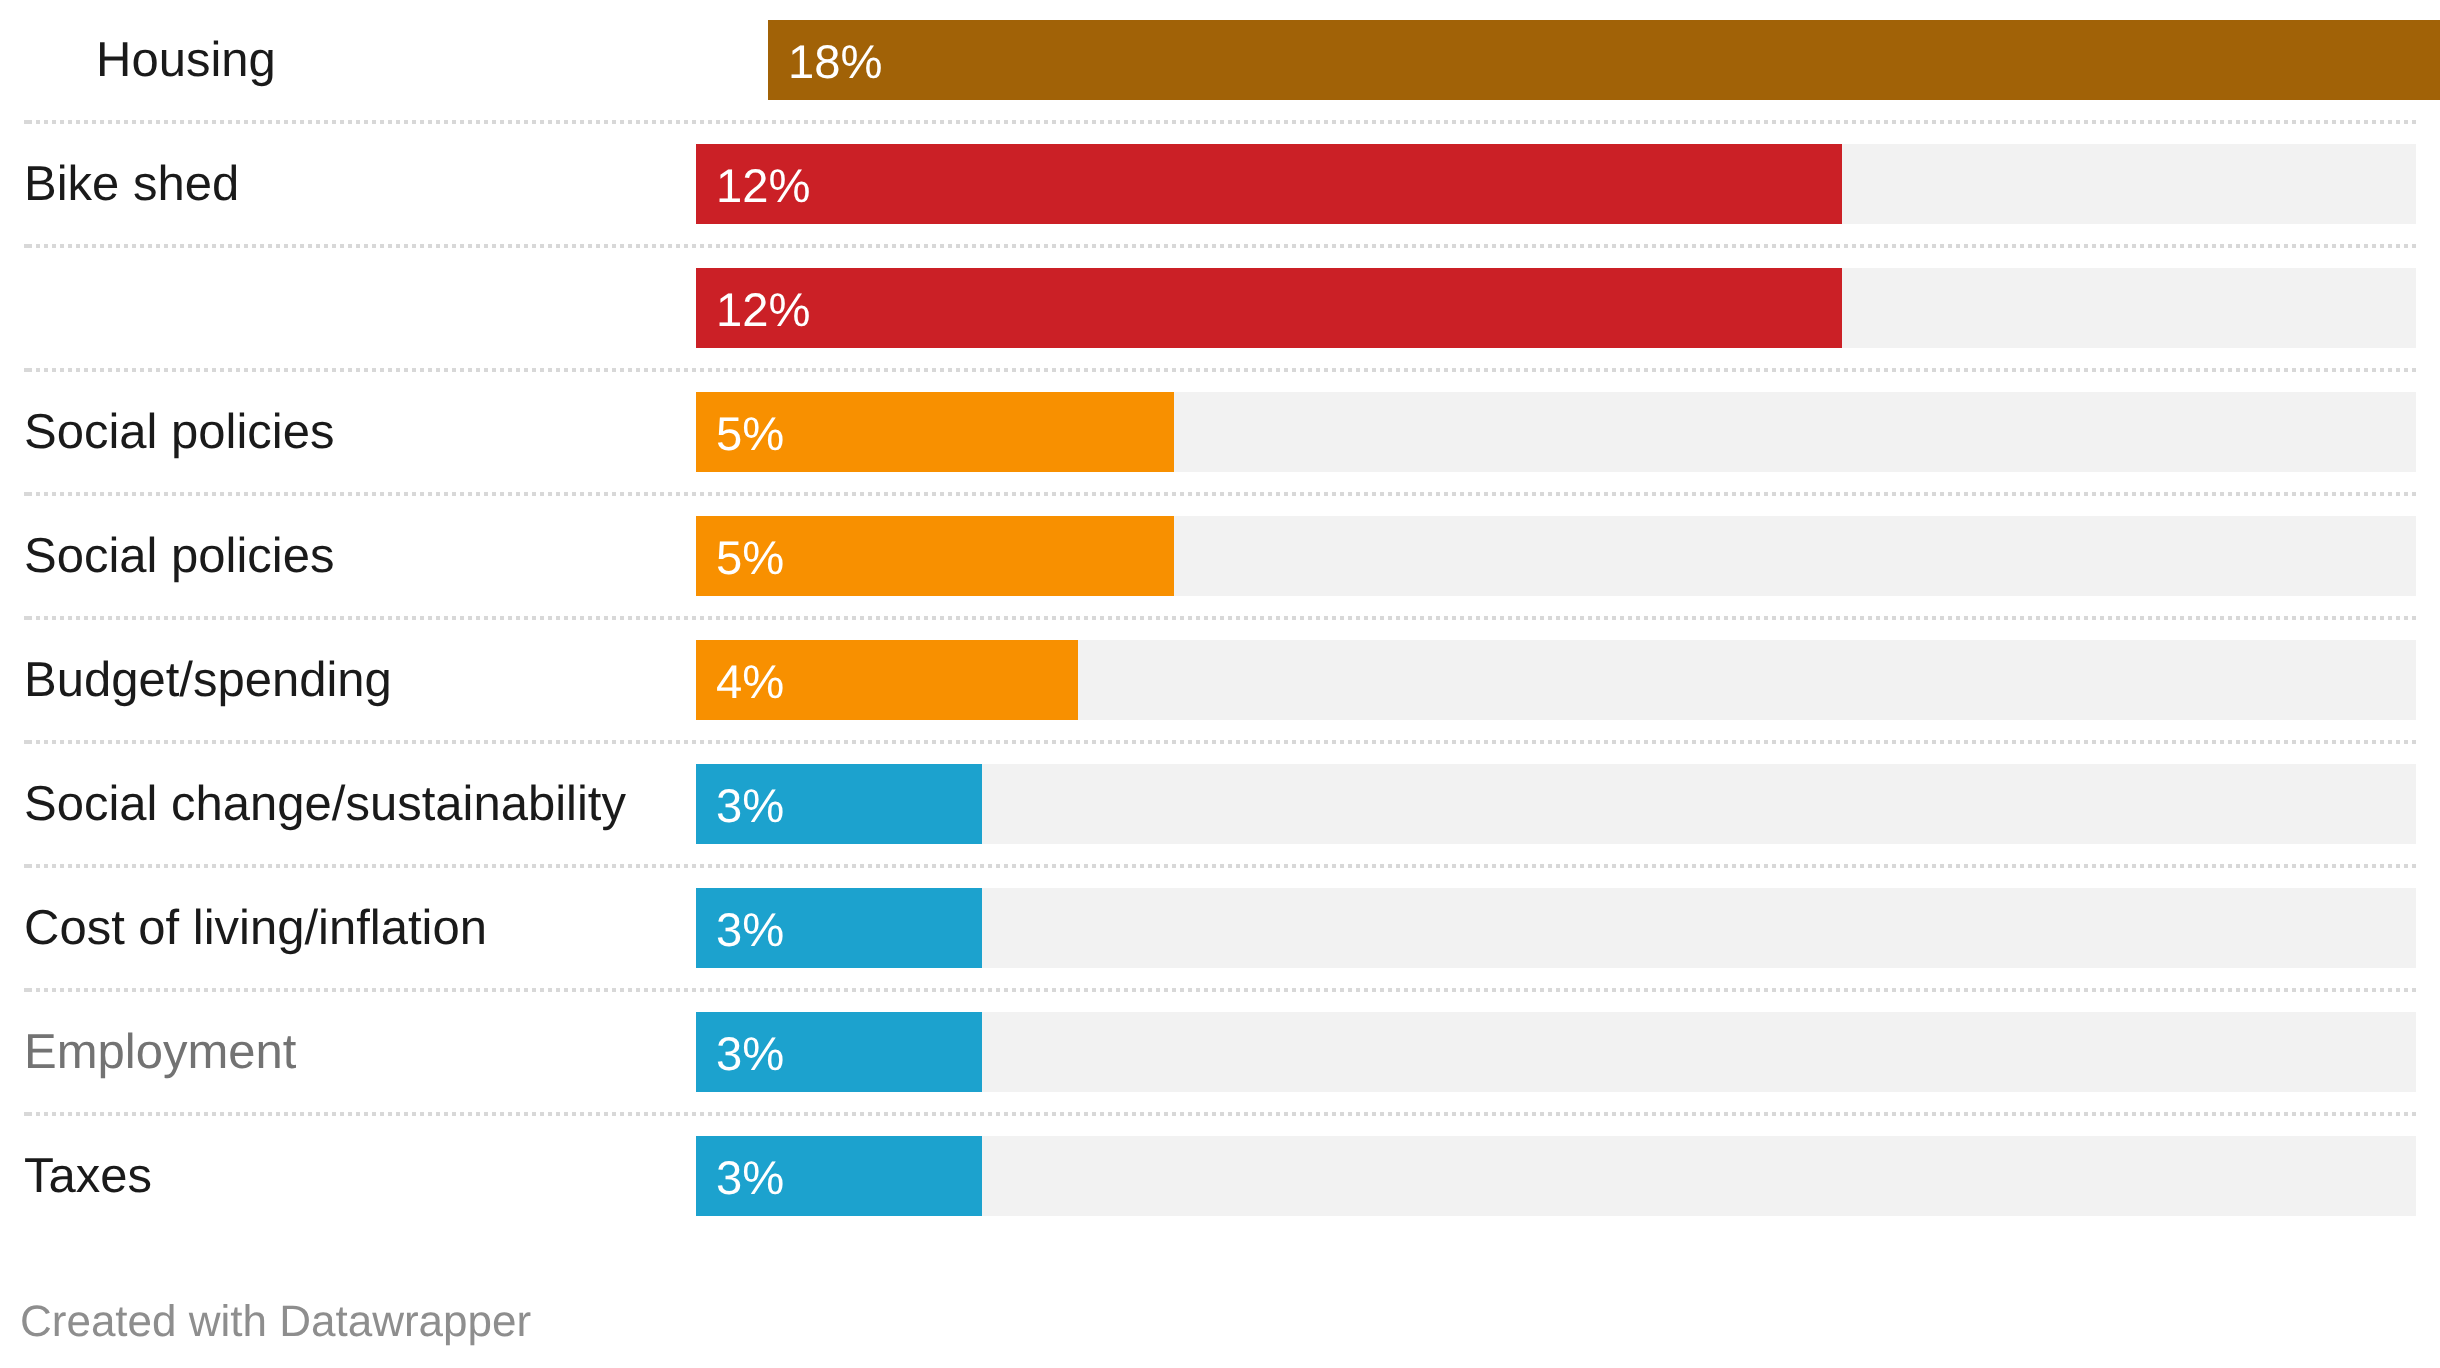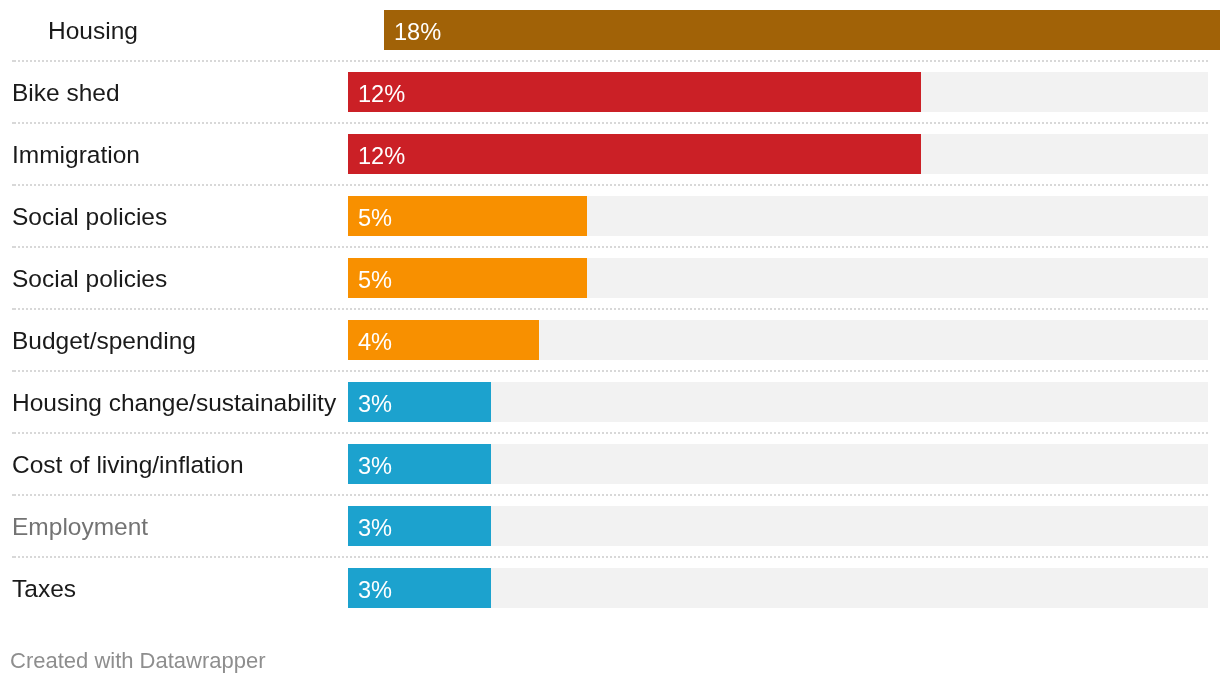"Immigration" div.row-label { html: <div>Immigration</div> -> none }
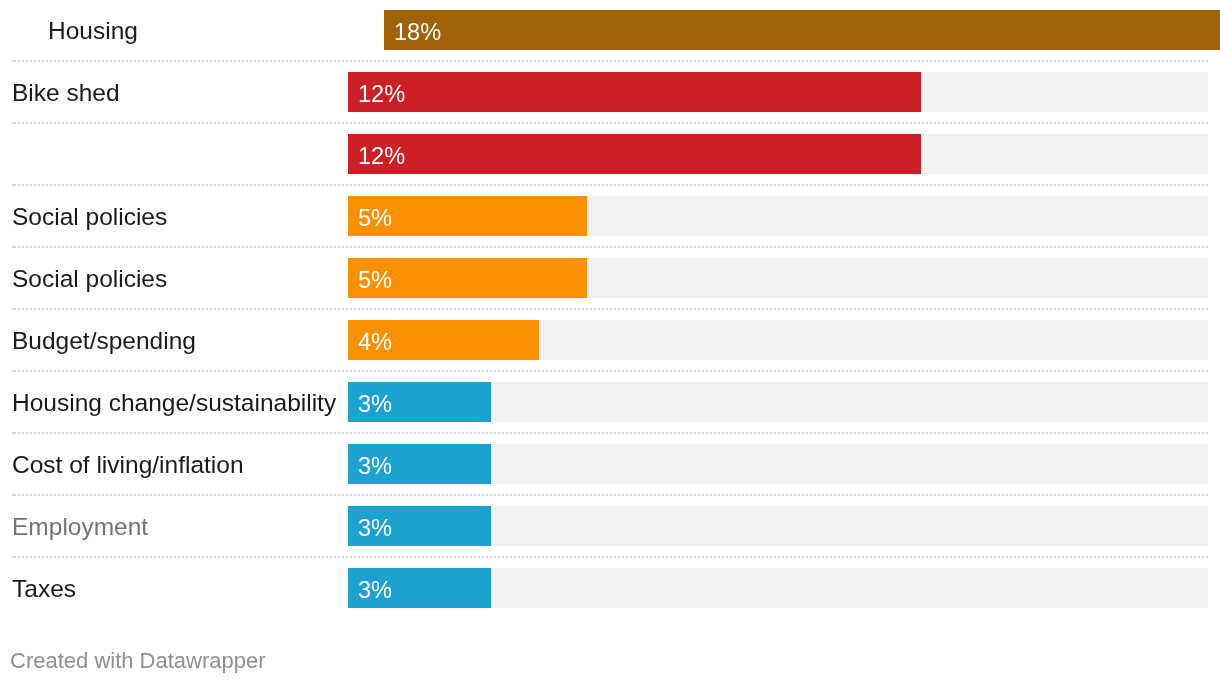"Housing change/sustainability" div.row-label { text: Housing -> Social }
